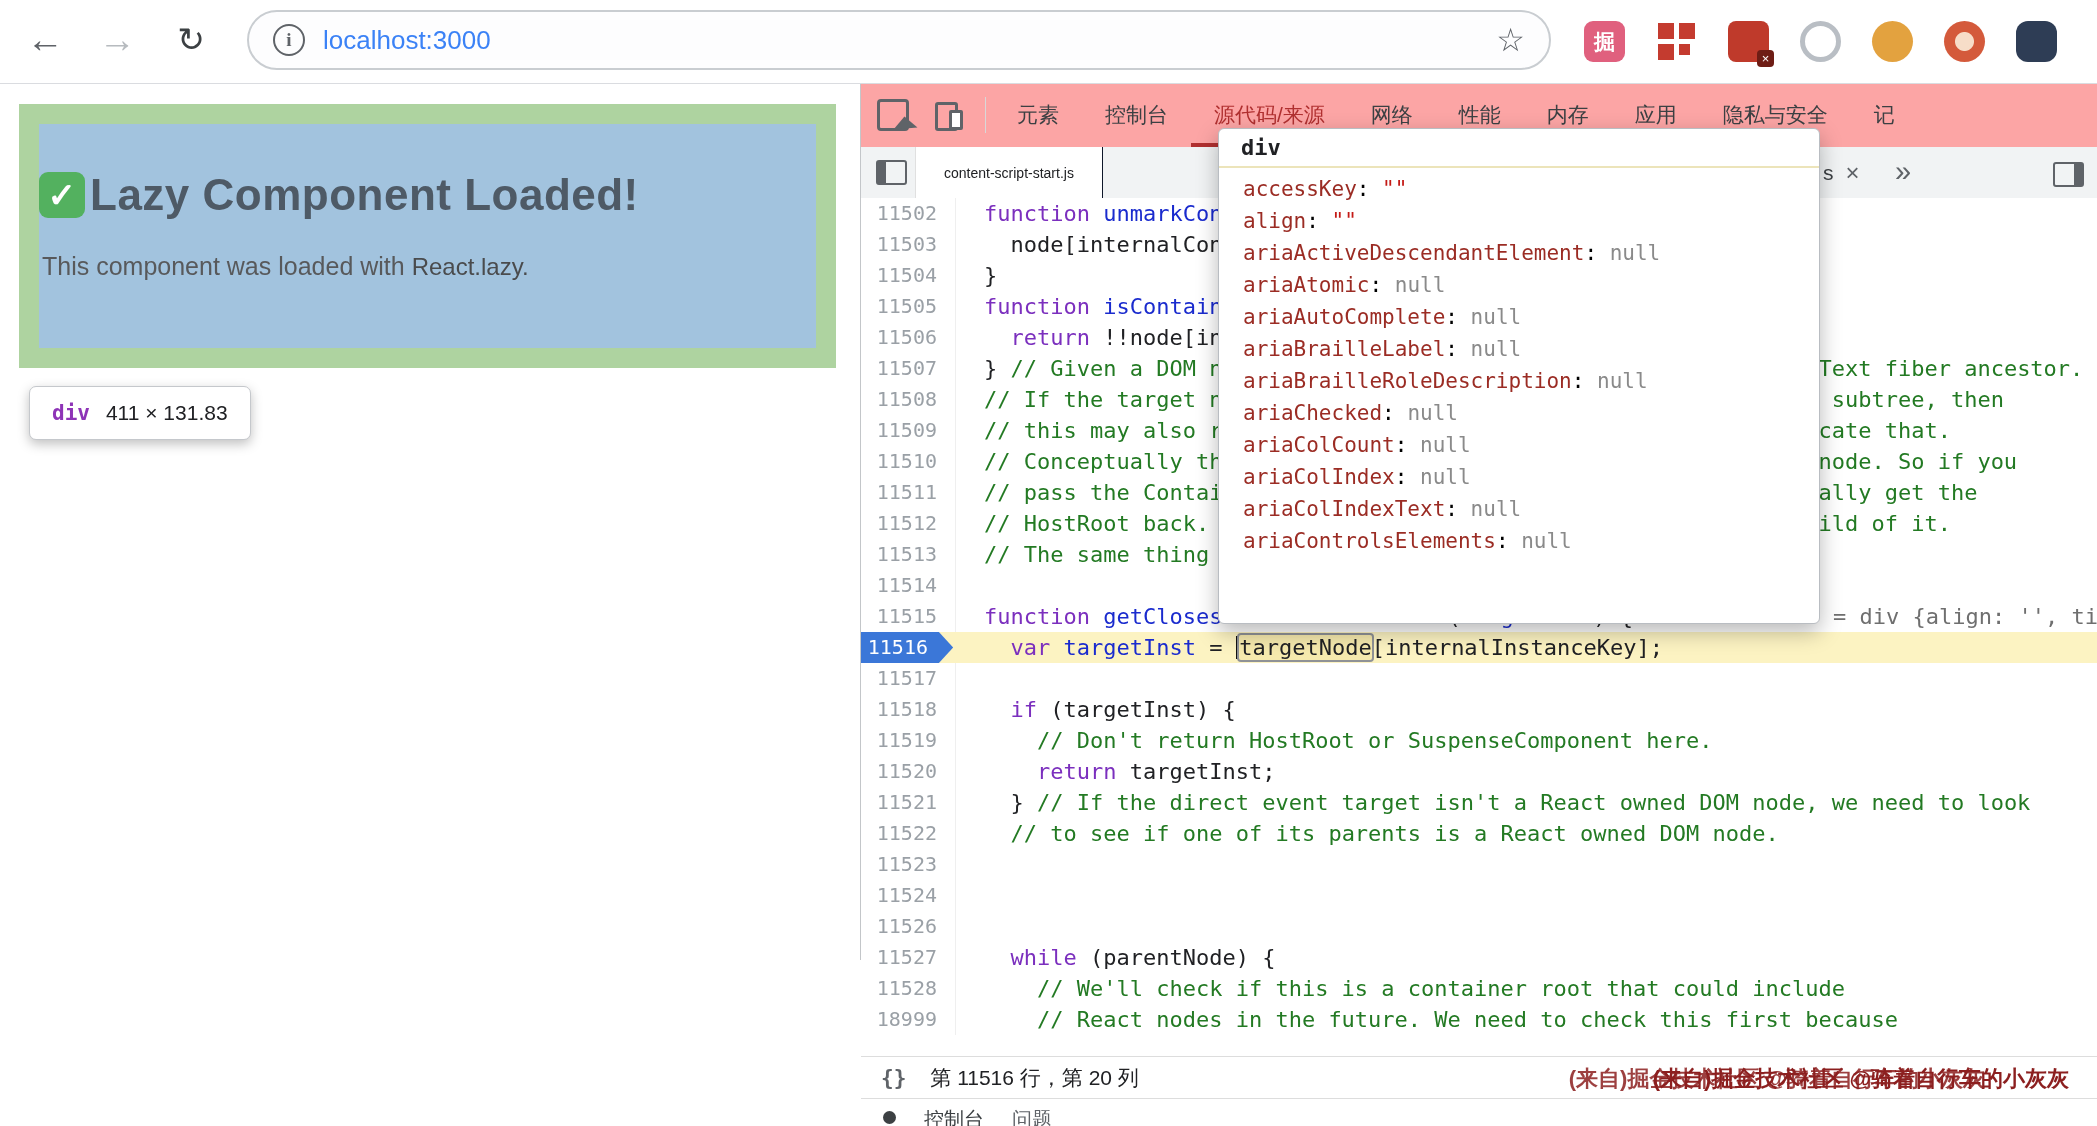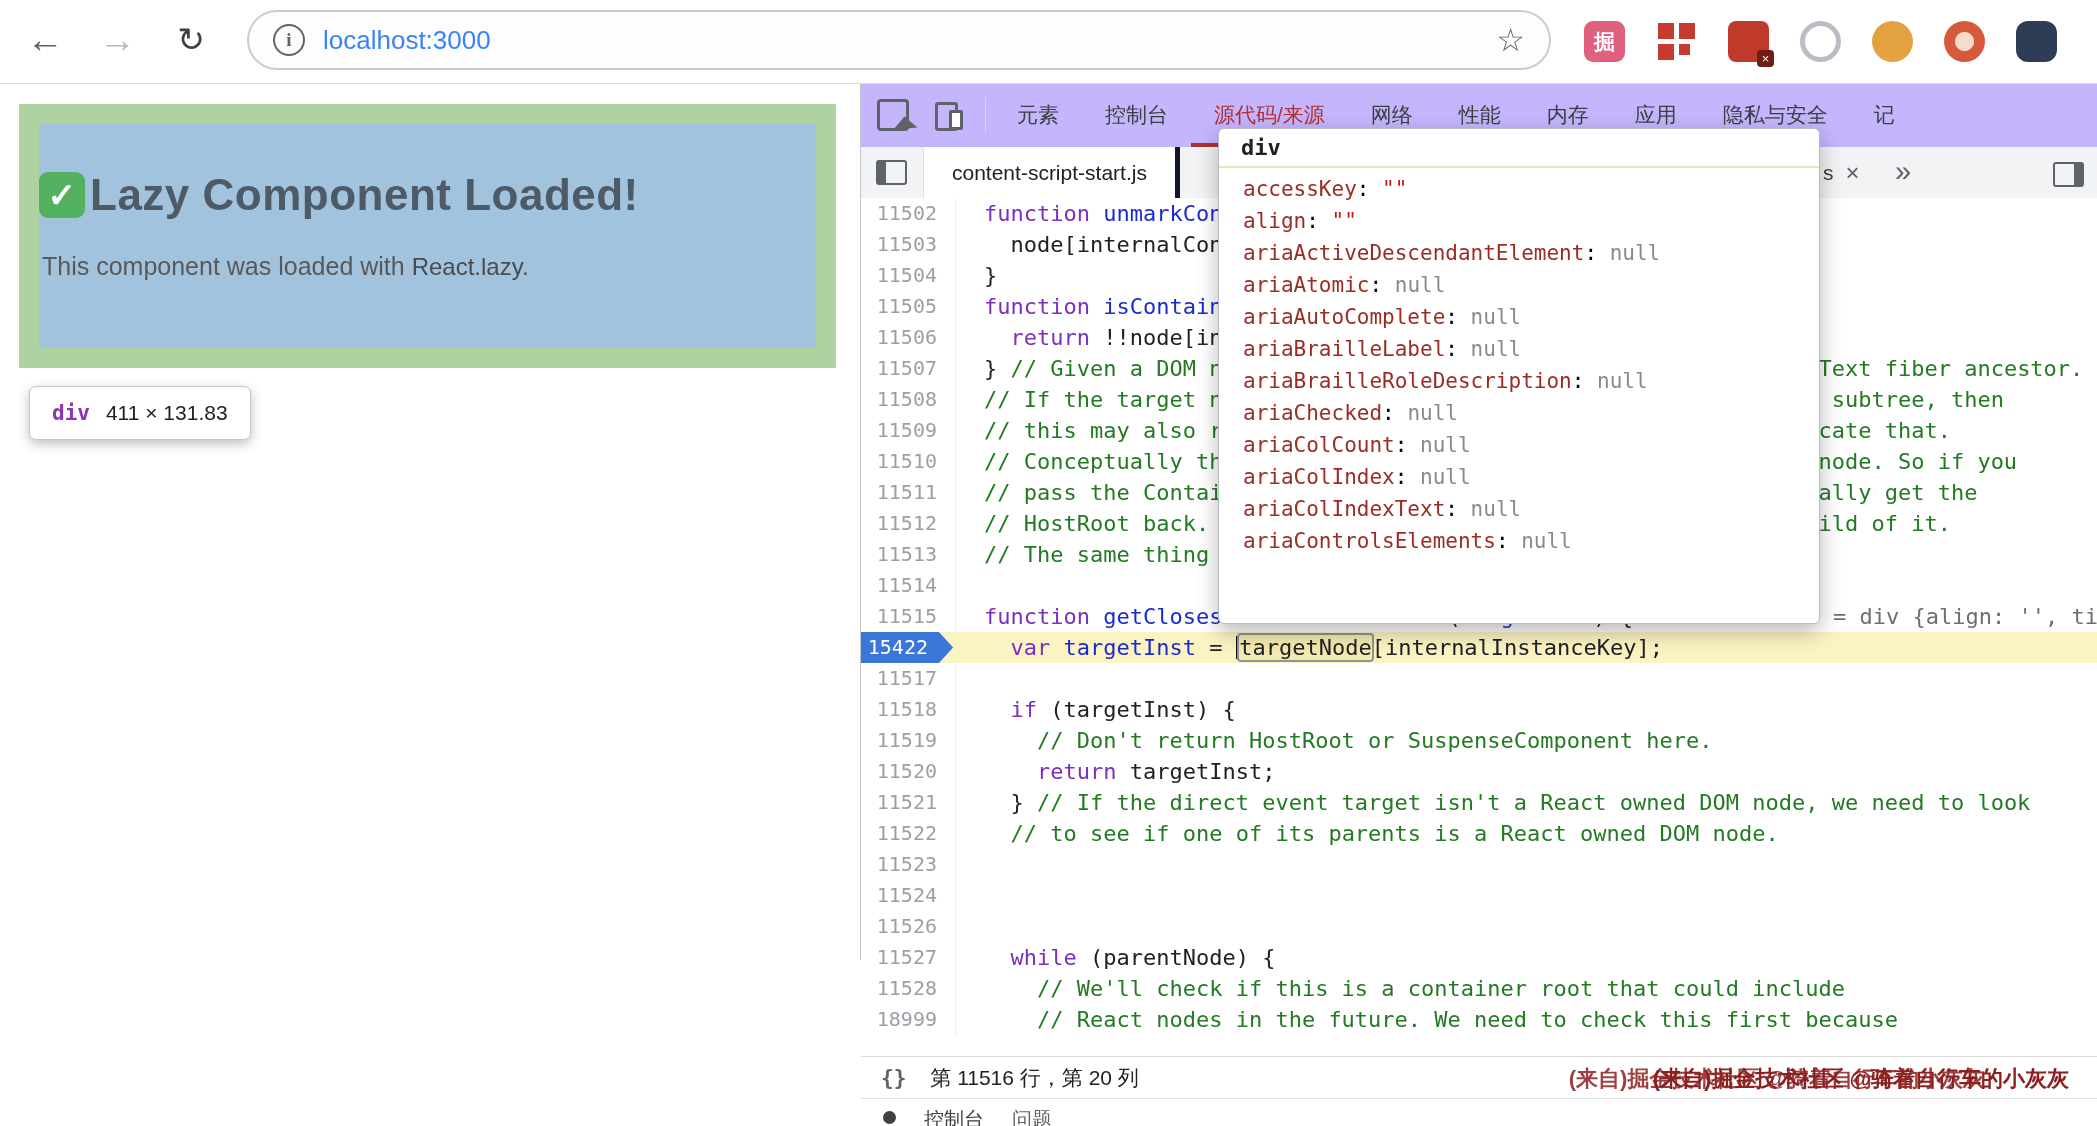"元素" .devtools { background: #c4b5fd -> #fca5a5 }
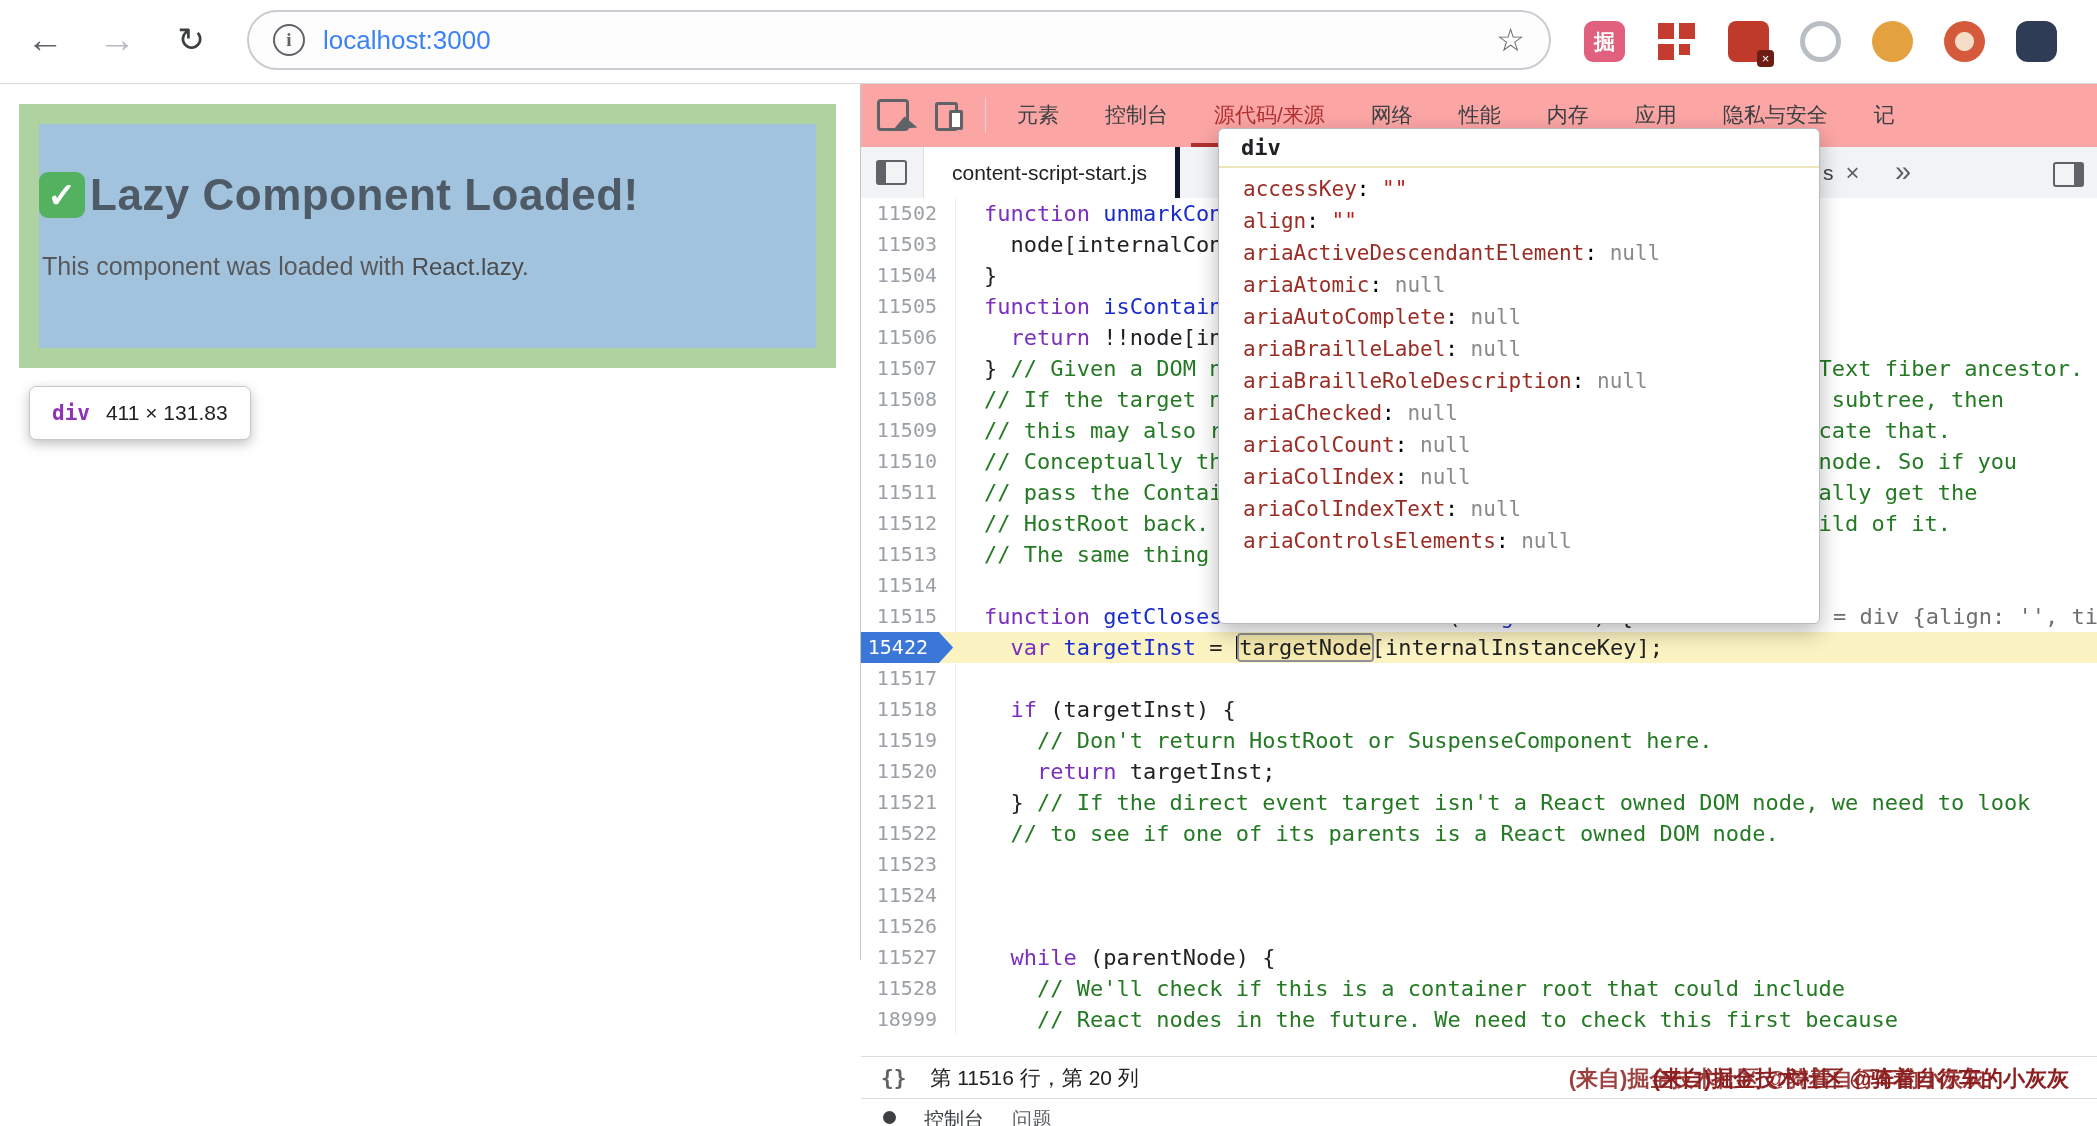"content-script-start.js" .file-tab { border-right: 5px solid #0f172a -> 1px solid #0f172a; font-size: 21px -> 14px; margin-left: 16px -> 8px }
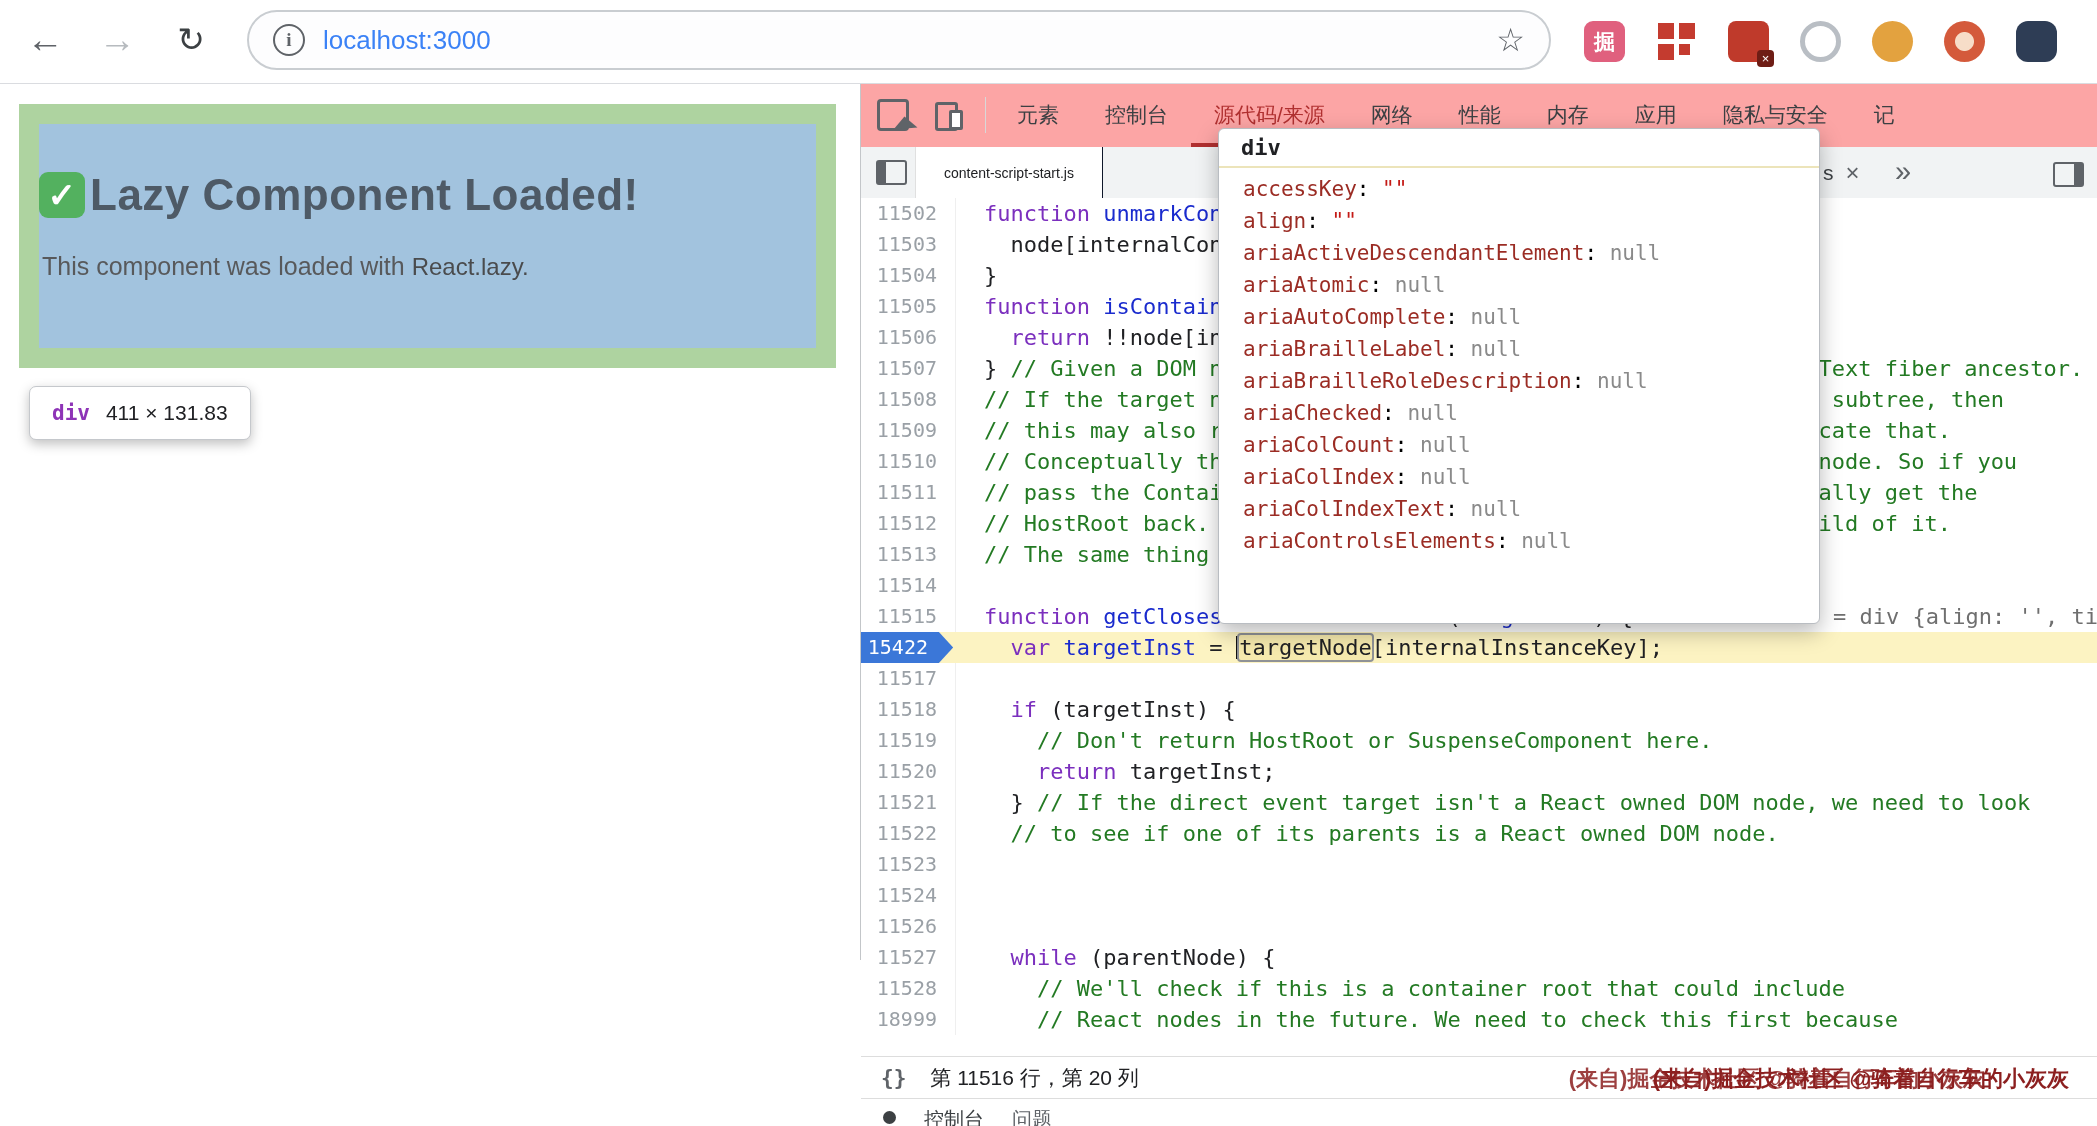"15422" div.gutter { text: 15422 -> 11516 }
